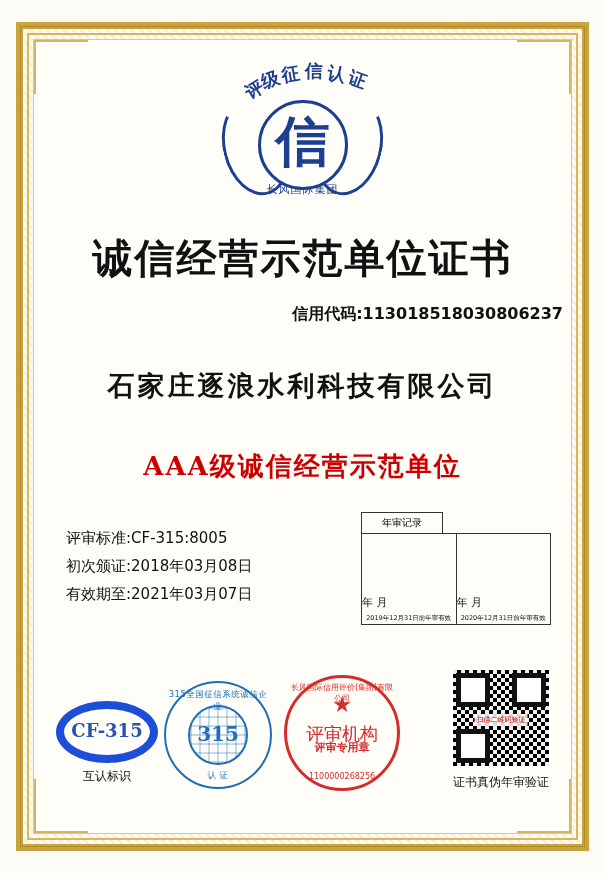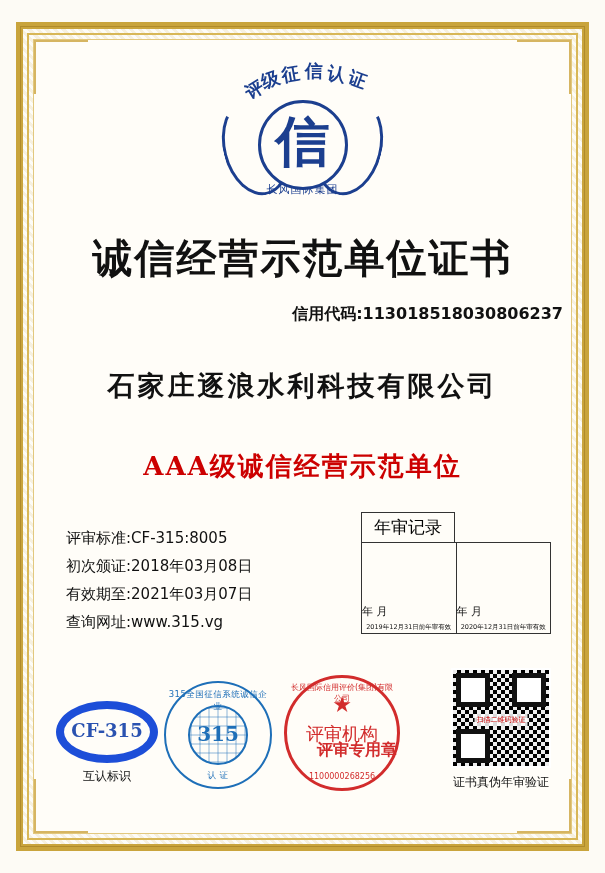"年审记录" .annual-title { font-size: 17px -> 10px; padding: 3px 9px -> 3px 3px }
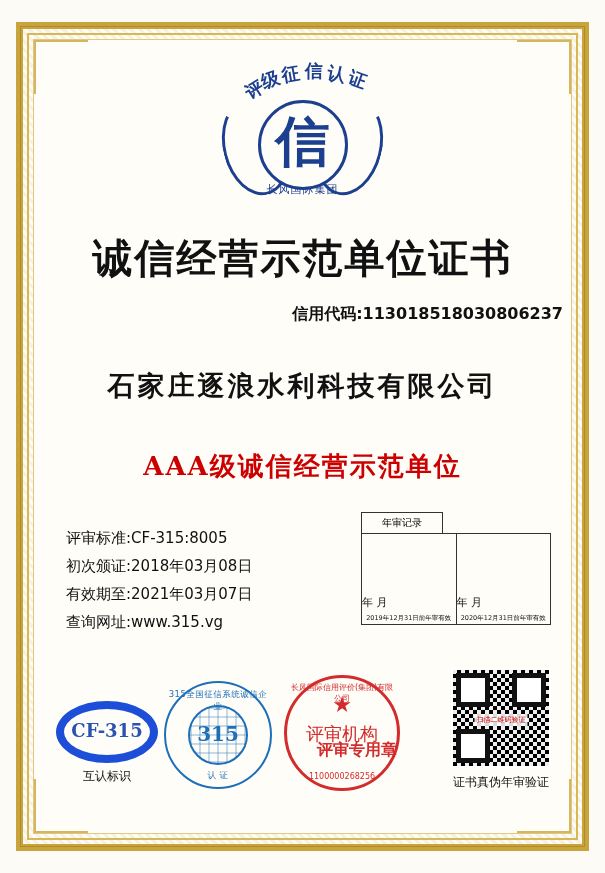"查询网址:www.315.vg" div { html: <div>查询网址:www.315.vg</div> -> none }
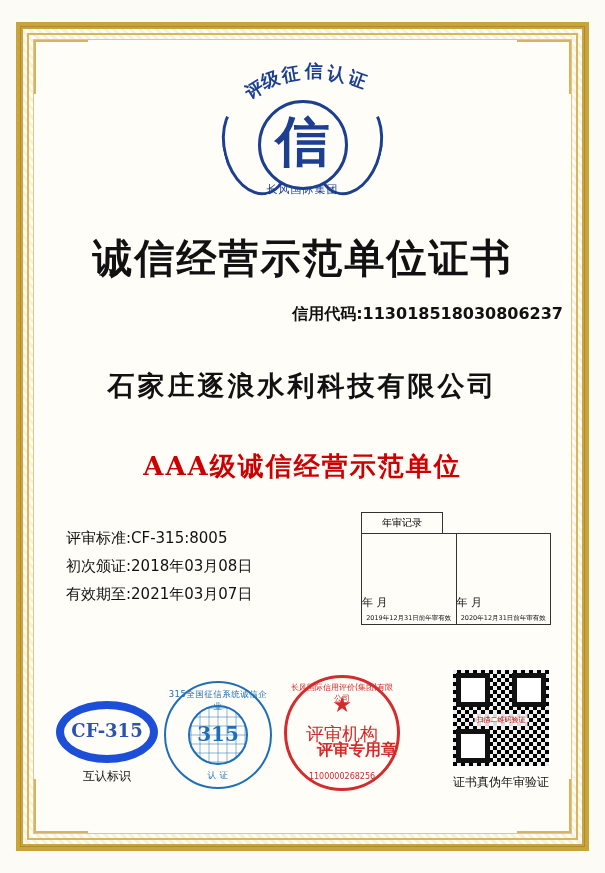"评审专用章" .seal-mid2 { font-size: 16px -> 11px; text-align: right -> none }
